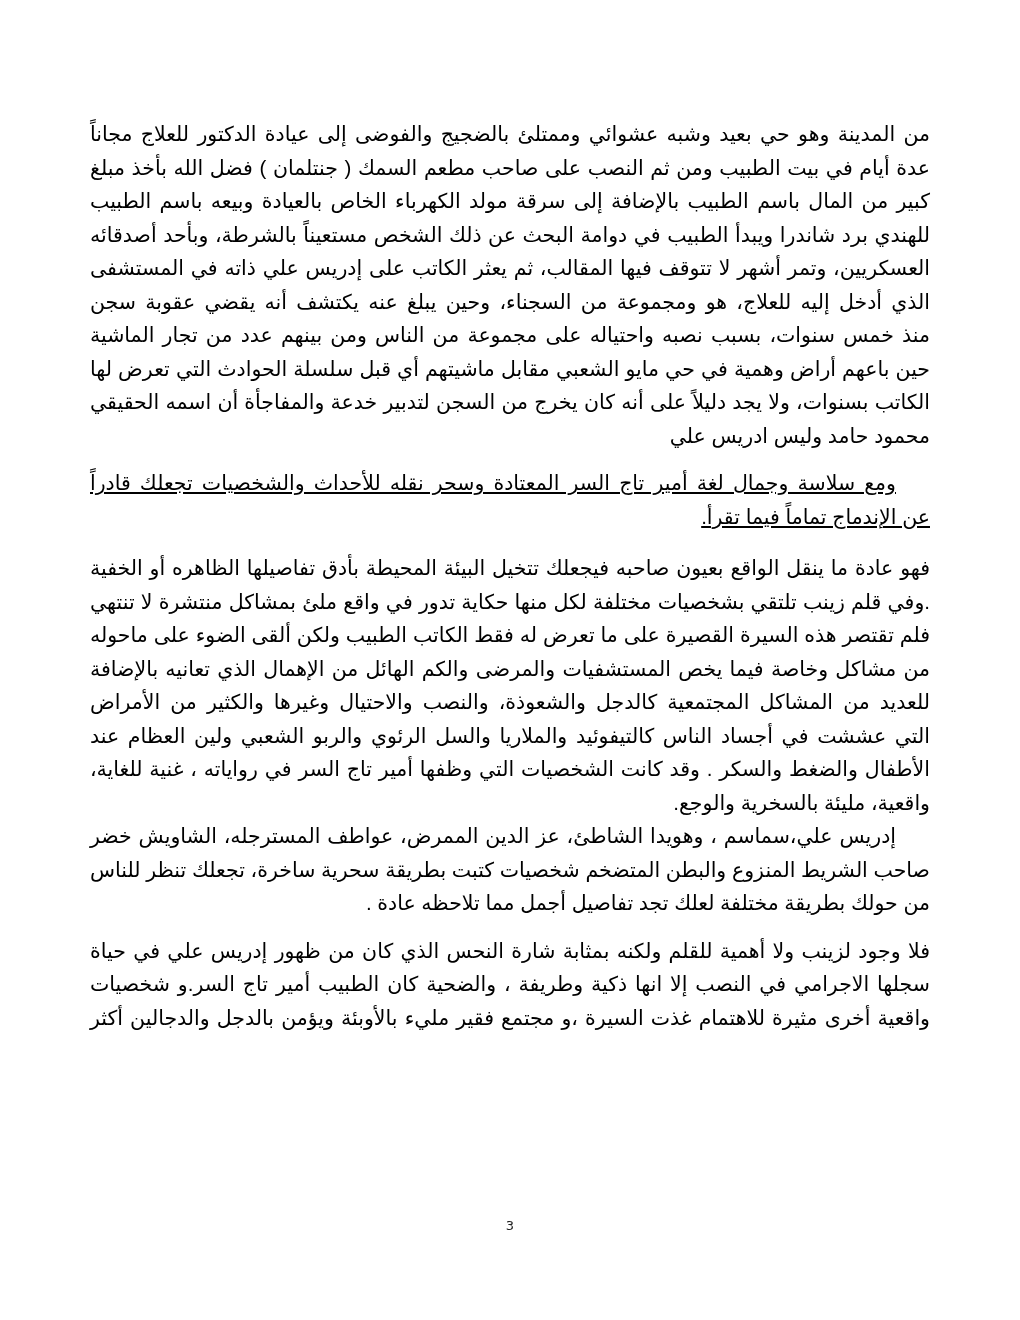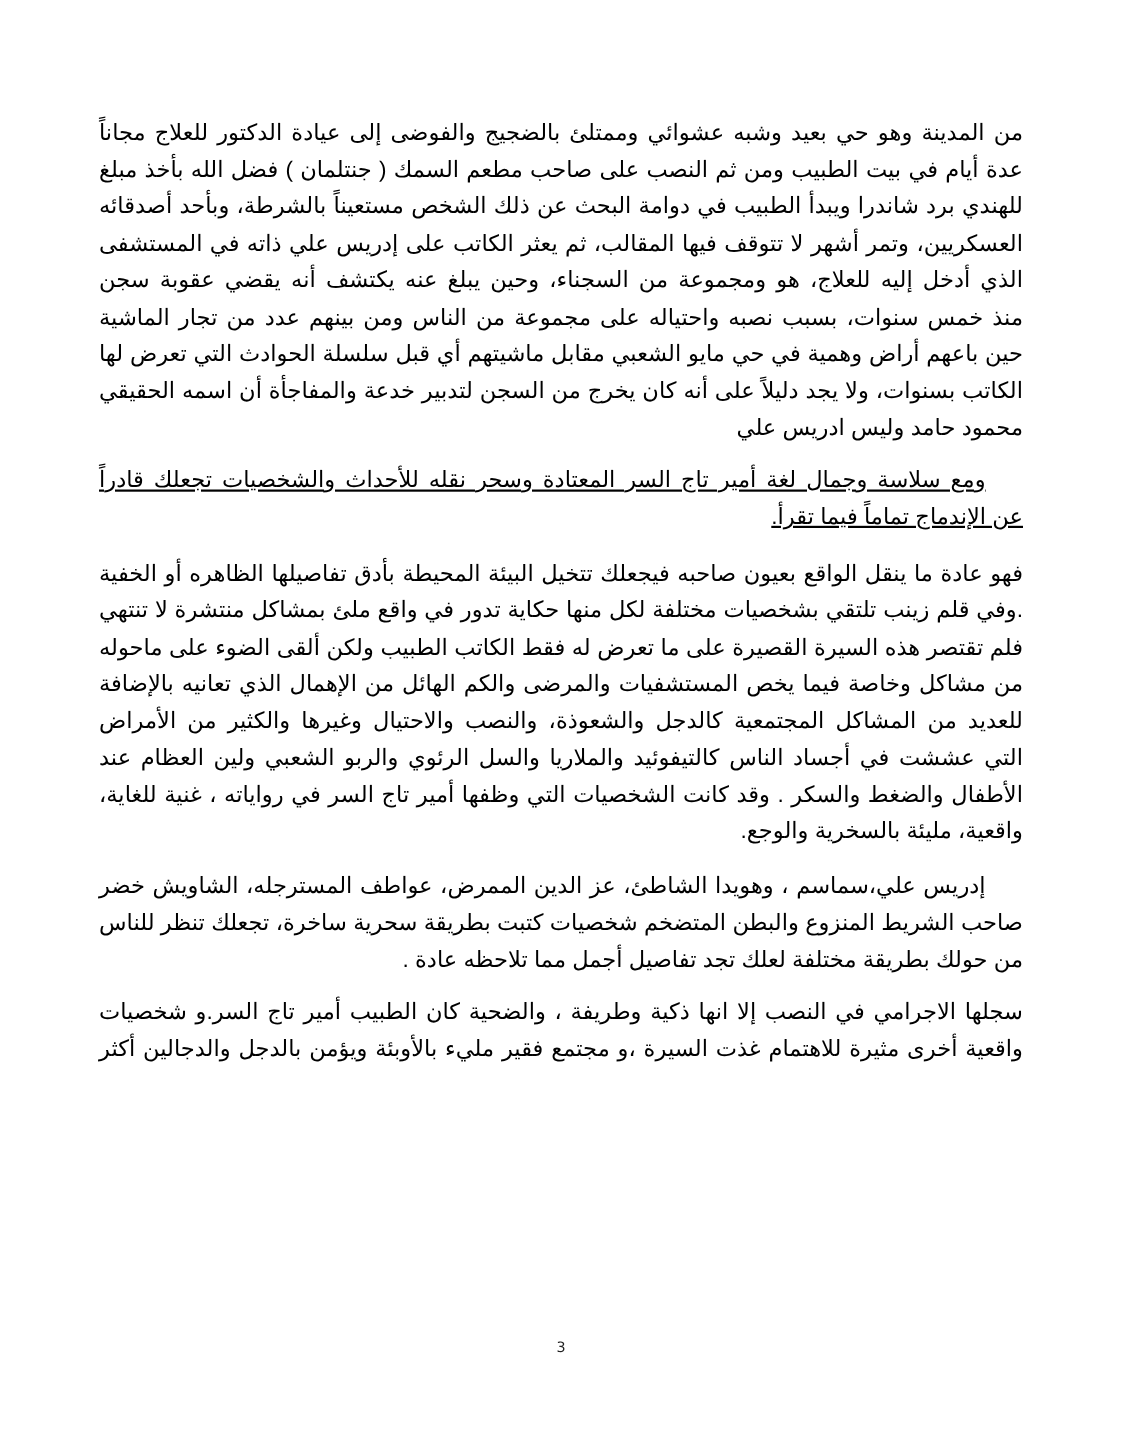"من المدينة وهو حي بعيد" .page { top: 104px -> 117px }
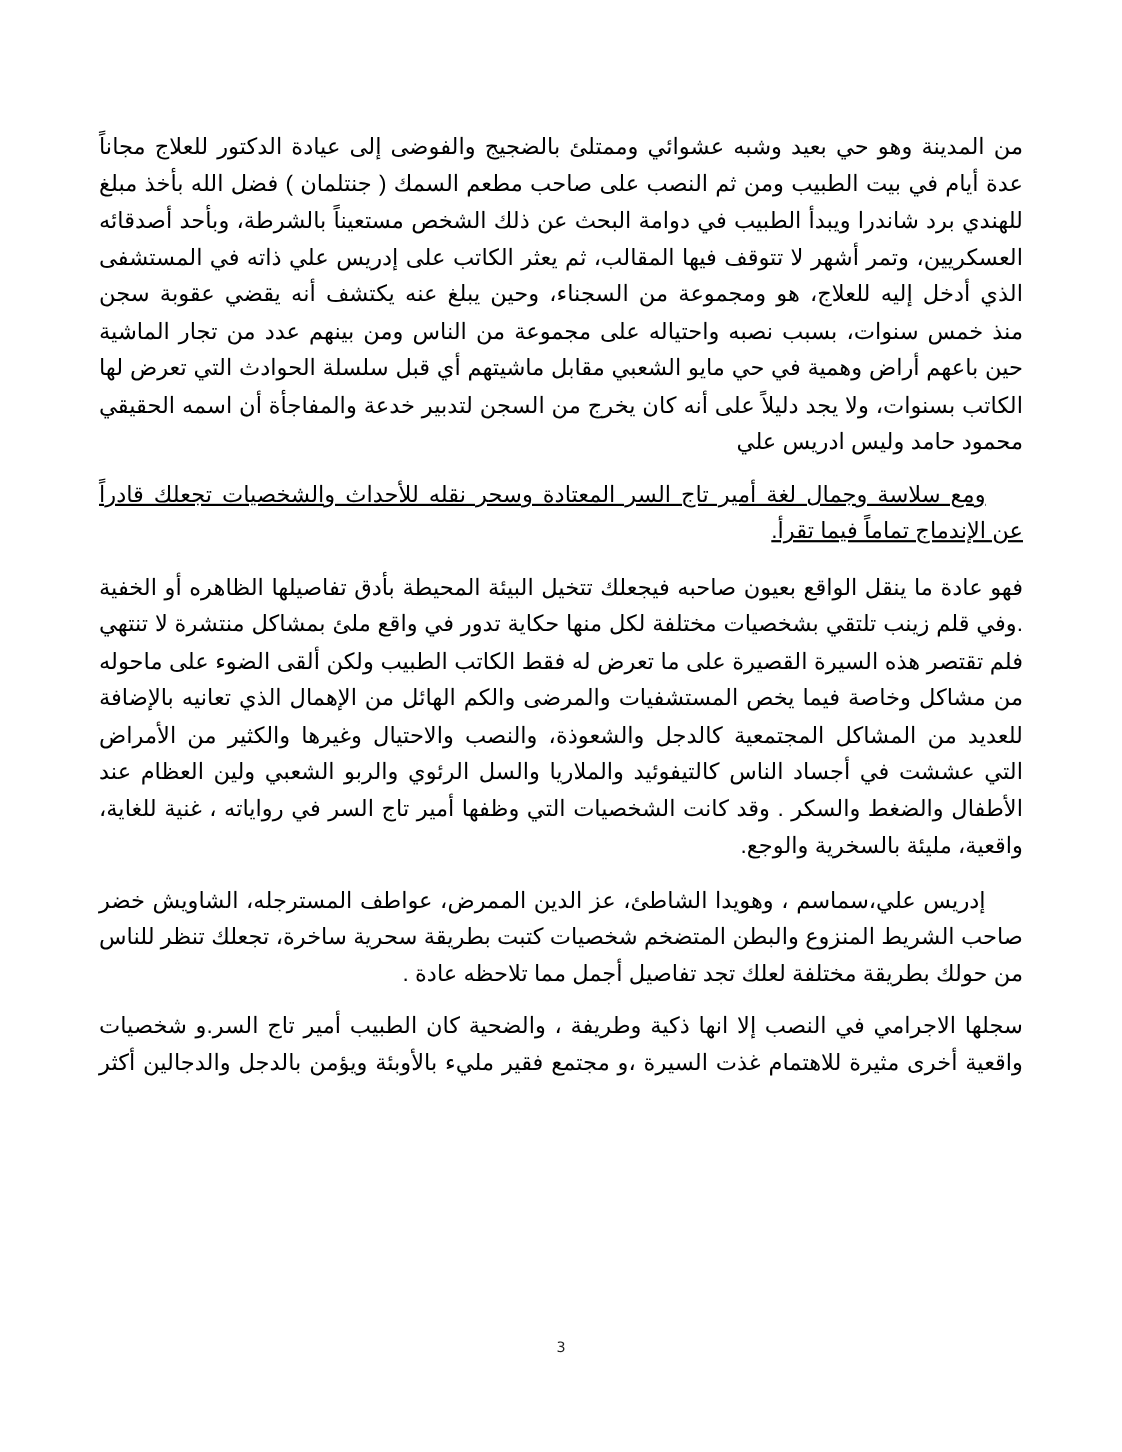"كبير من المال باسم الطبيب" span.line { html: none -> <span>كبير من المال باسم الطبيب بالإضافة إلى سرقة مولد الكهرباء الخاص بالعيادة وبيعه باسم الطبيب</span> }
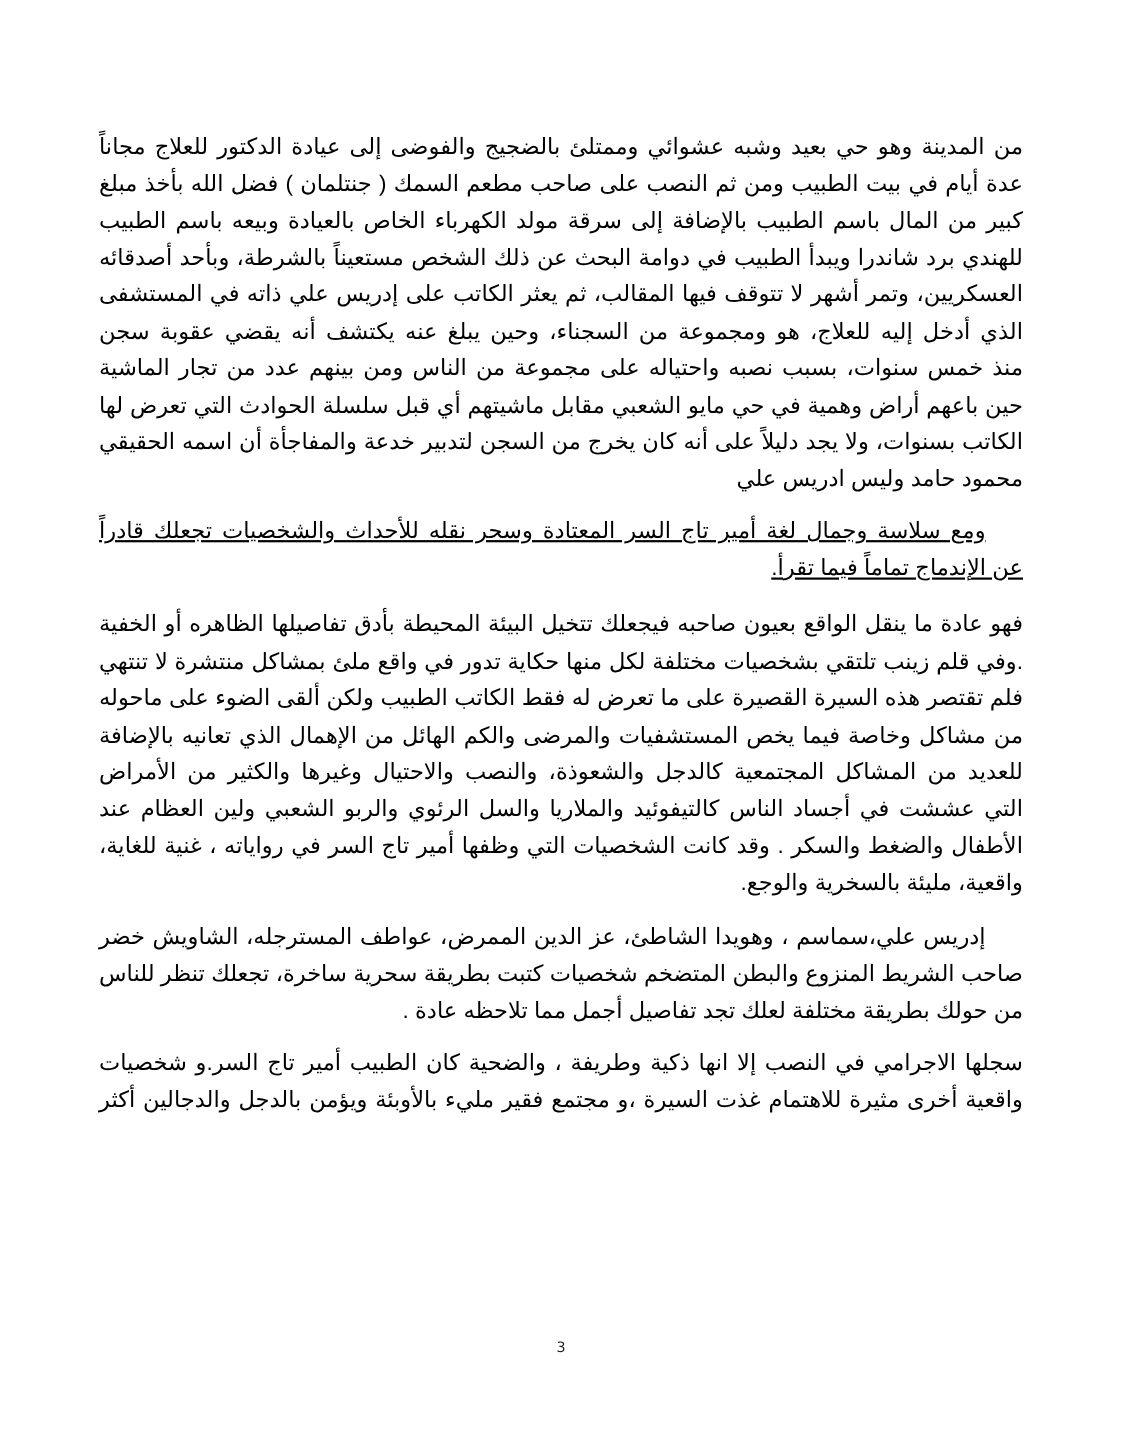"إدريس علي،سماسم ، وهويدا الشاطئ،" #p4 { margin-top: 16px -> 0 }
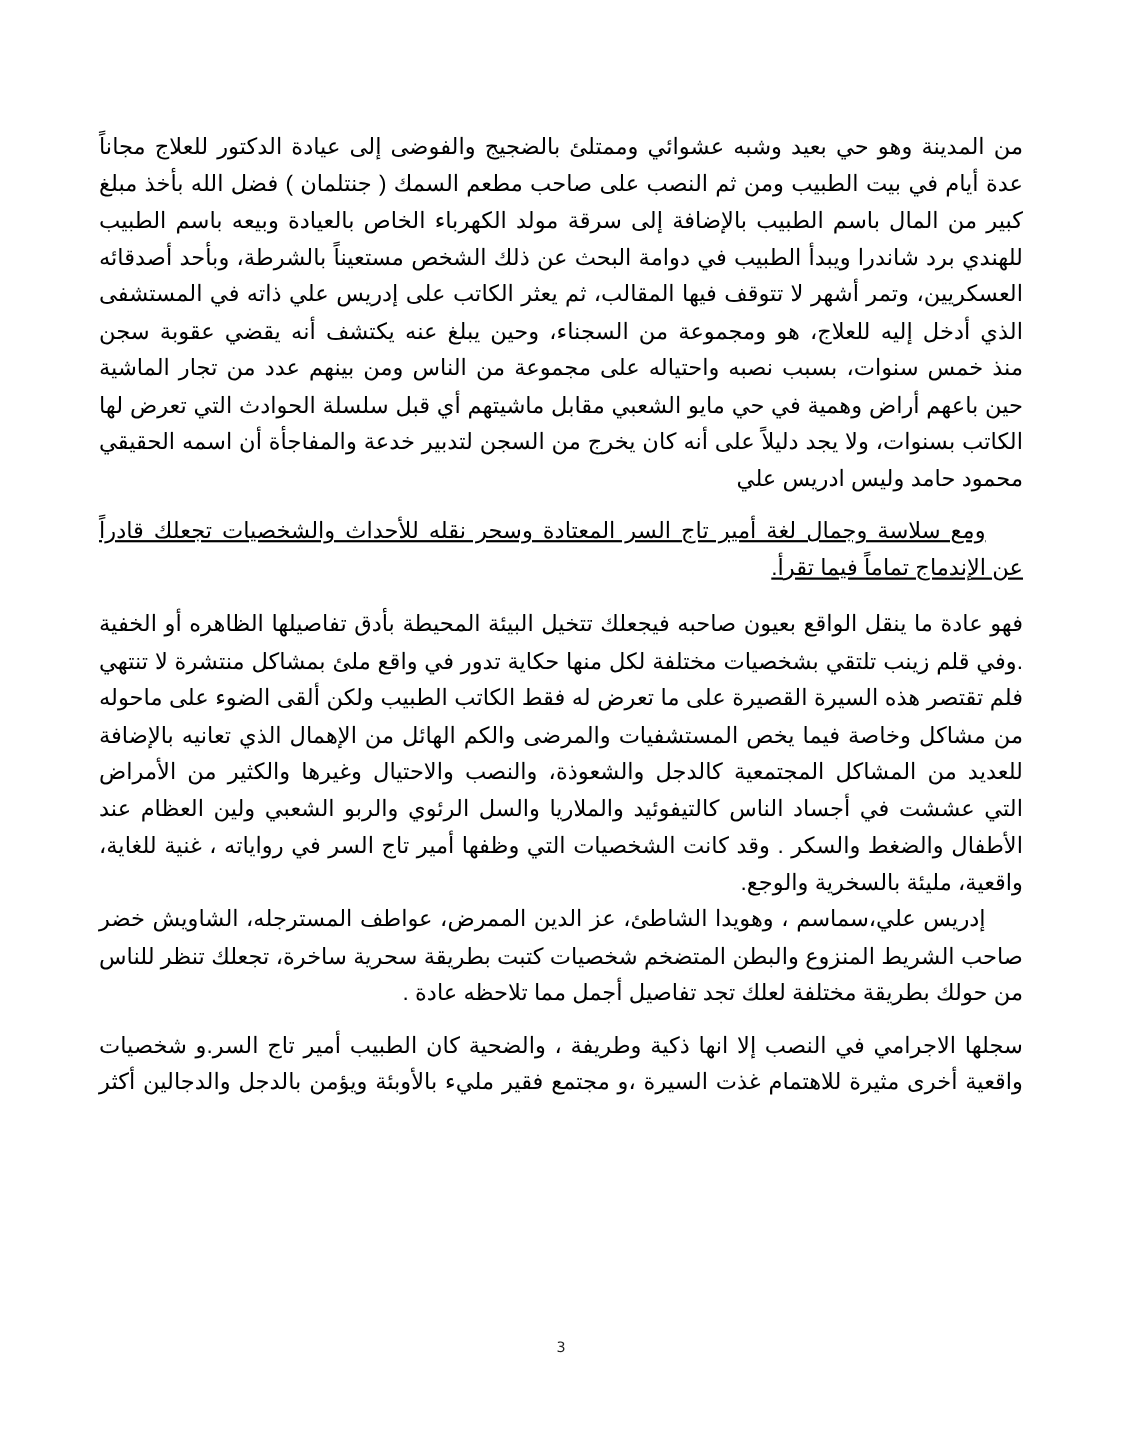"فلا وجود لزينب ولا أهمية" span.line { html: none -> <span>فلا وجود لزينب ولا أهمية للقلم ولكنه بمثابة شارة النحس الذي كان من ظهور إدريس علي في حياة</span> }
